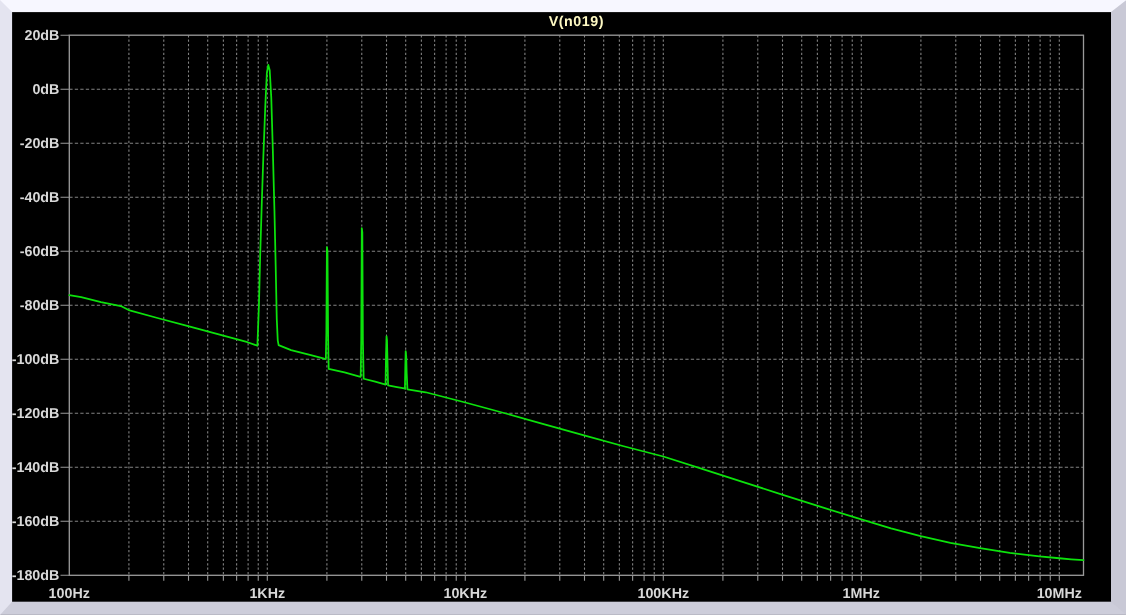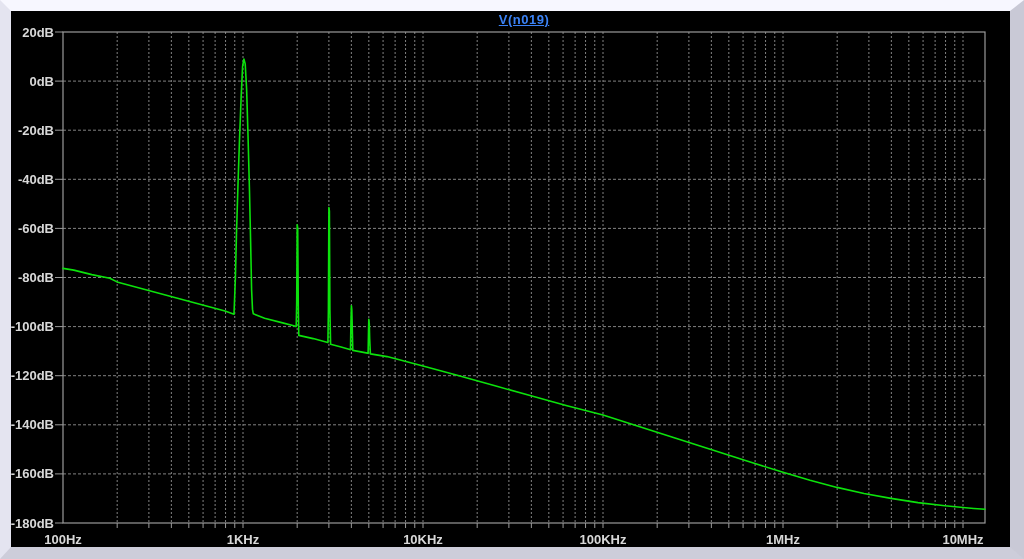"V(n019)" div.trace-legend { color: #3b82f6 -> #fef9c3; text-decoration: underline -> none }
